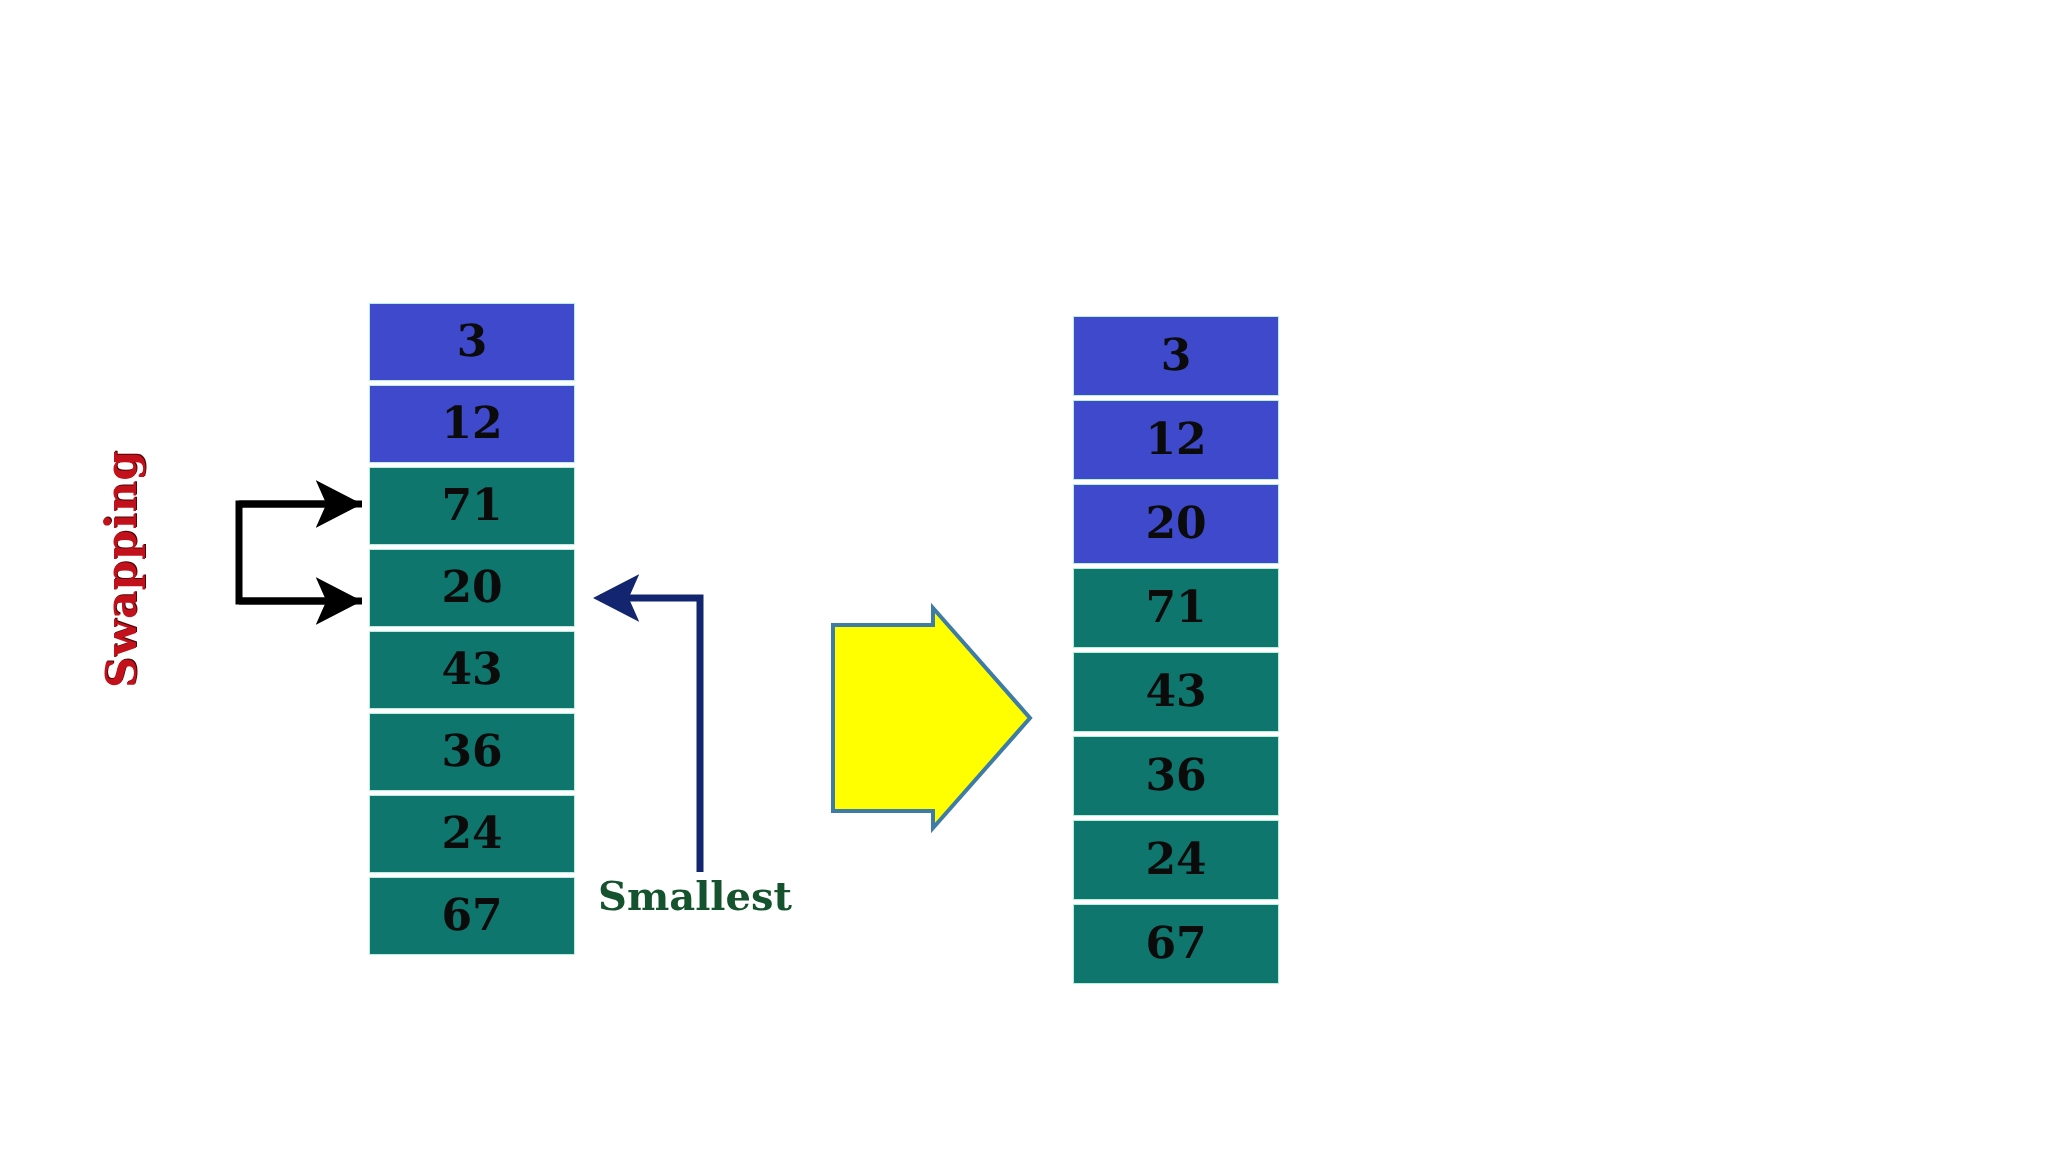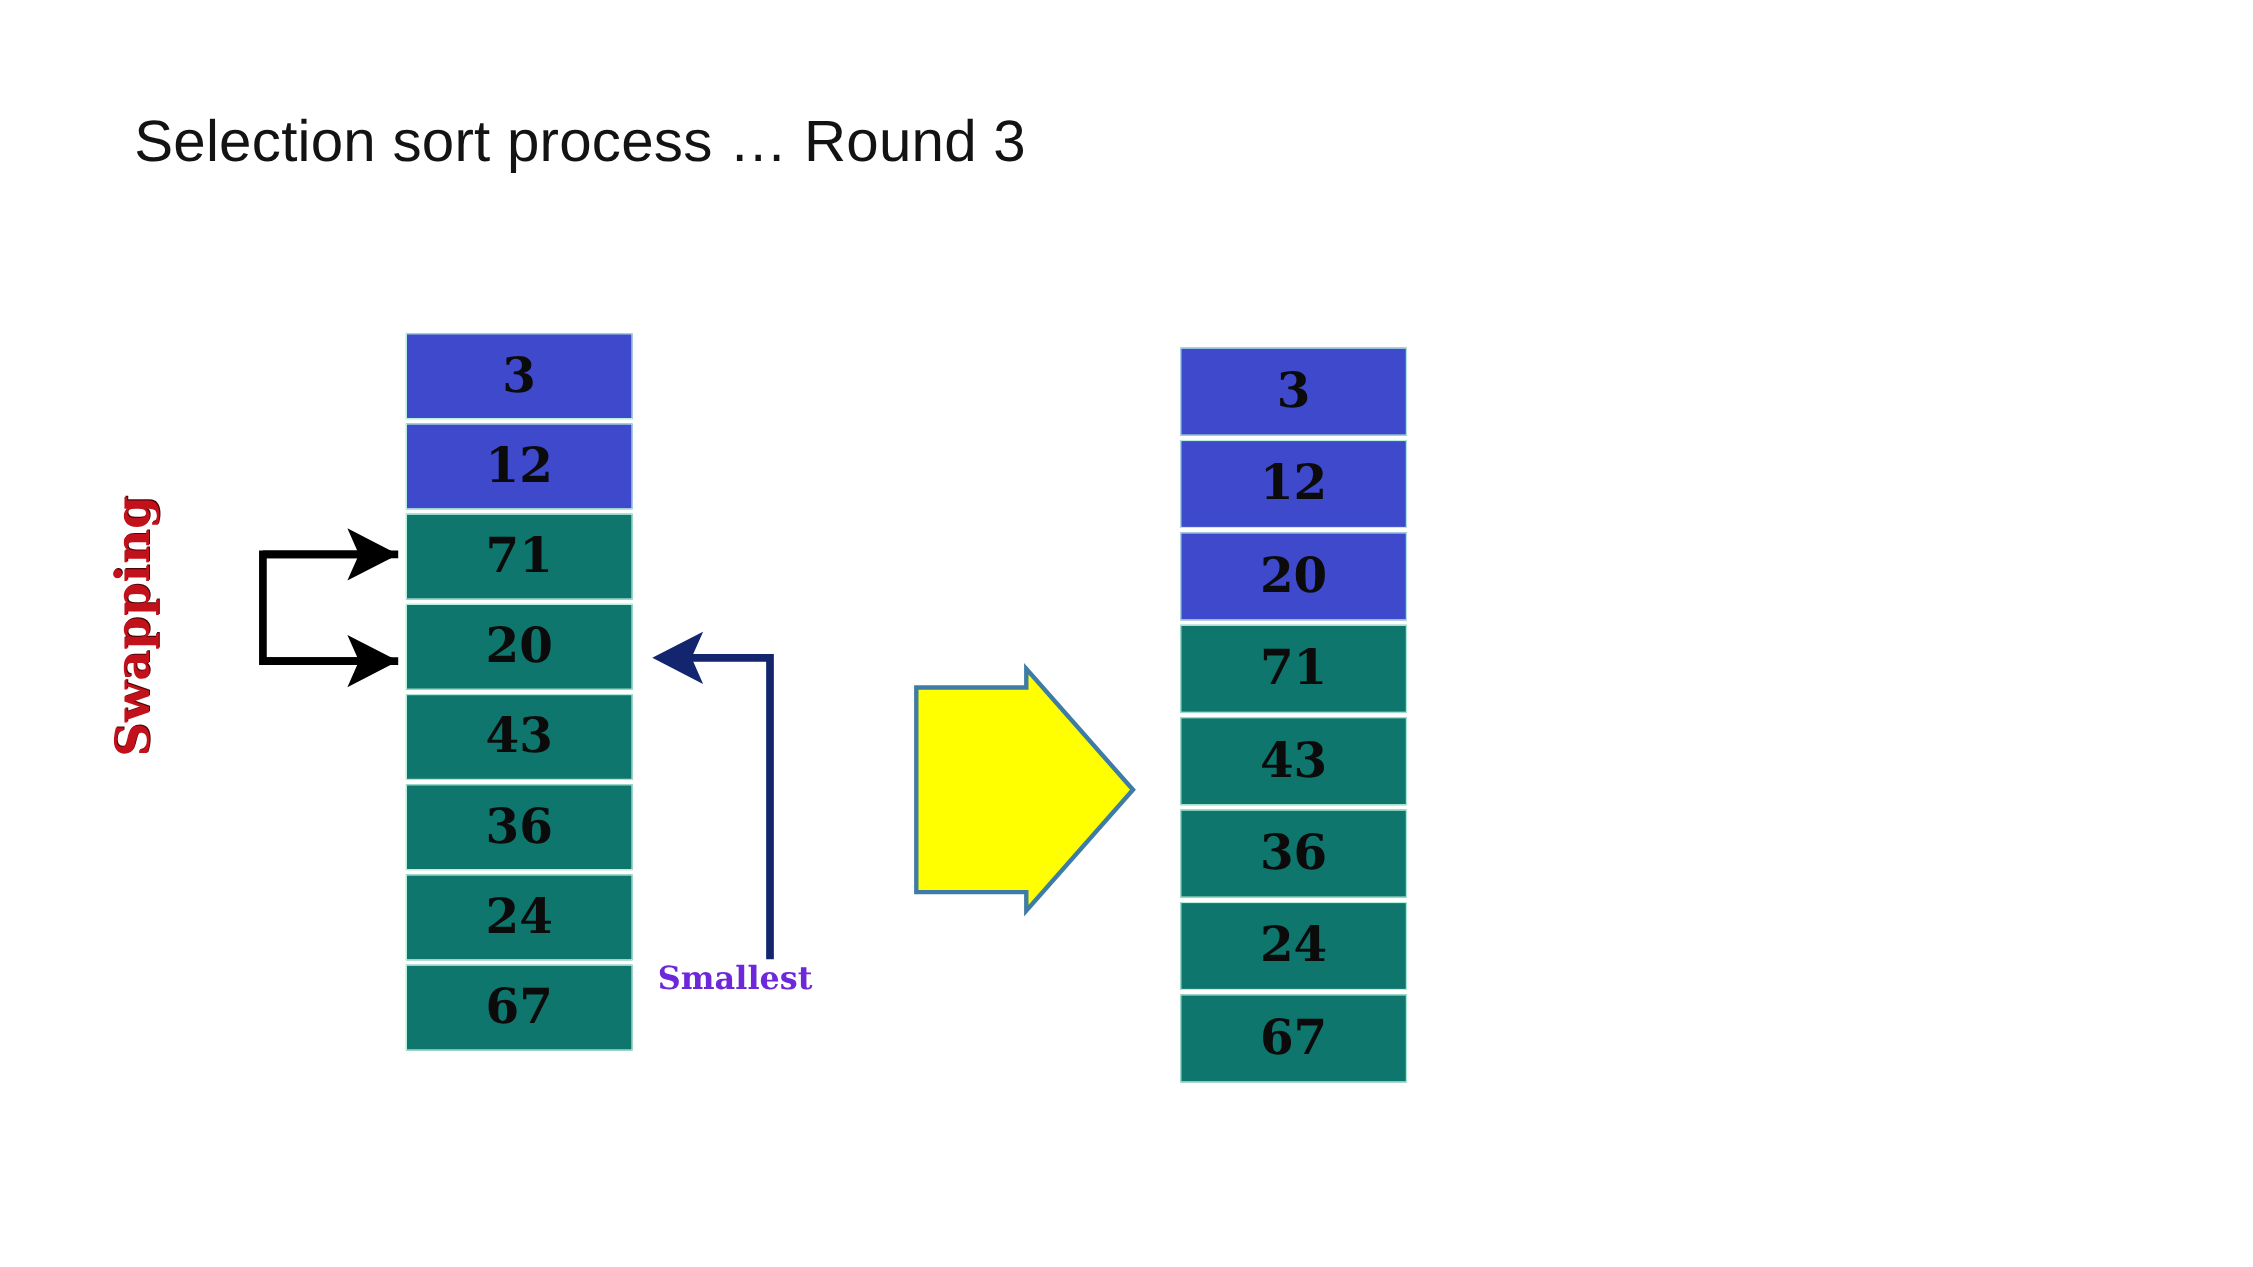"Selection sort process … Round" div { html: <div>Selection sort process … Round 3</div> -> none }
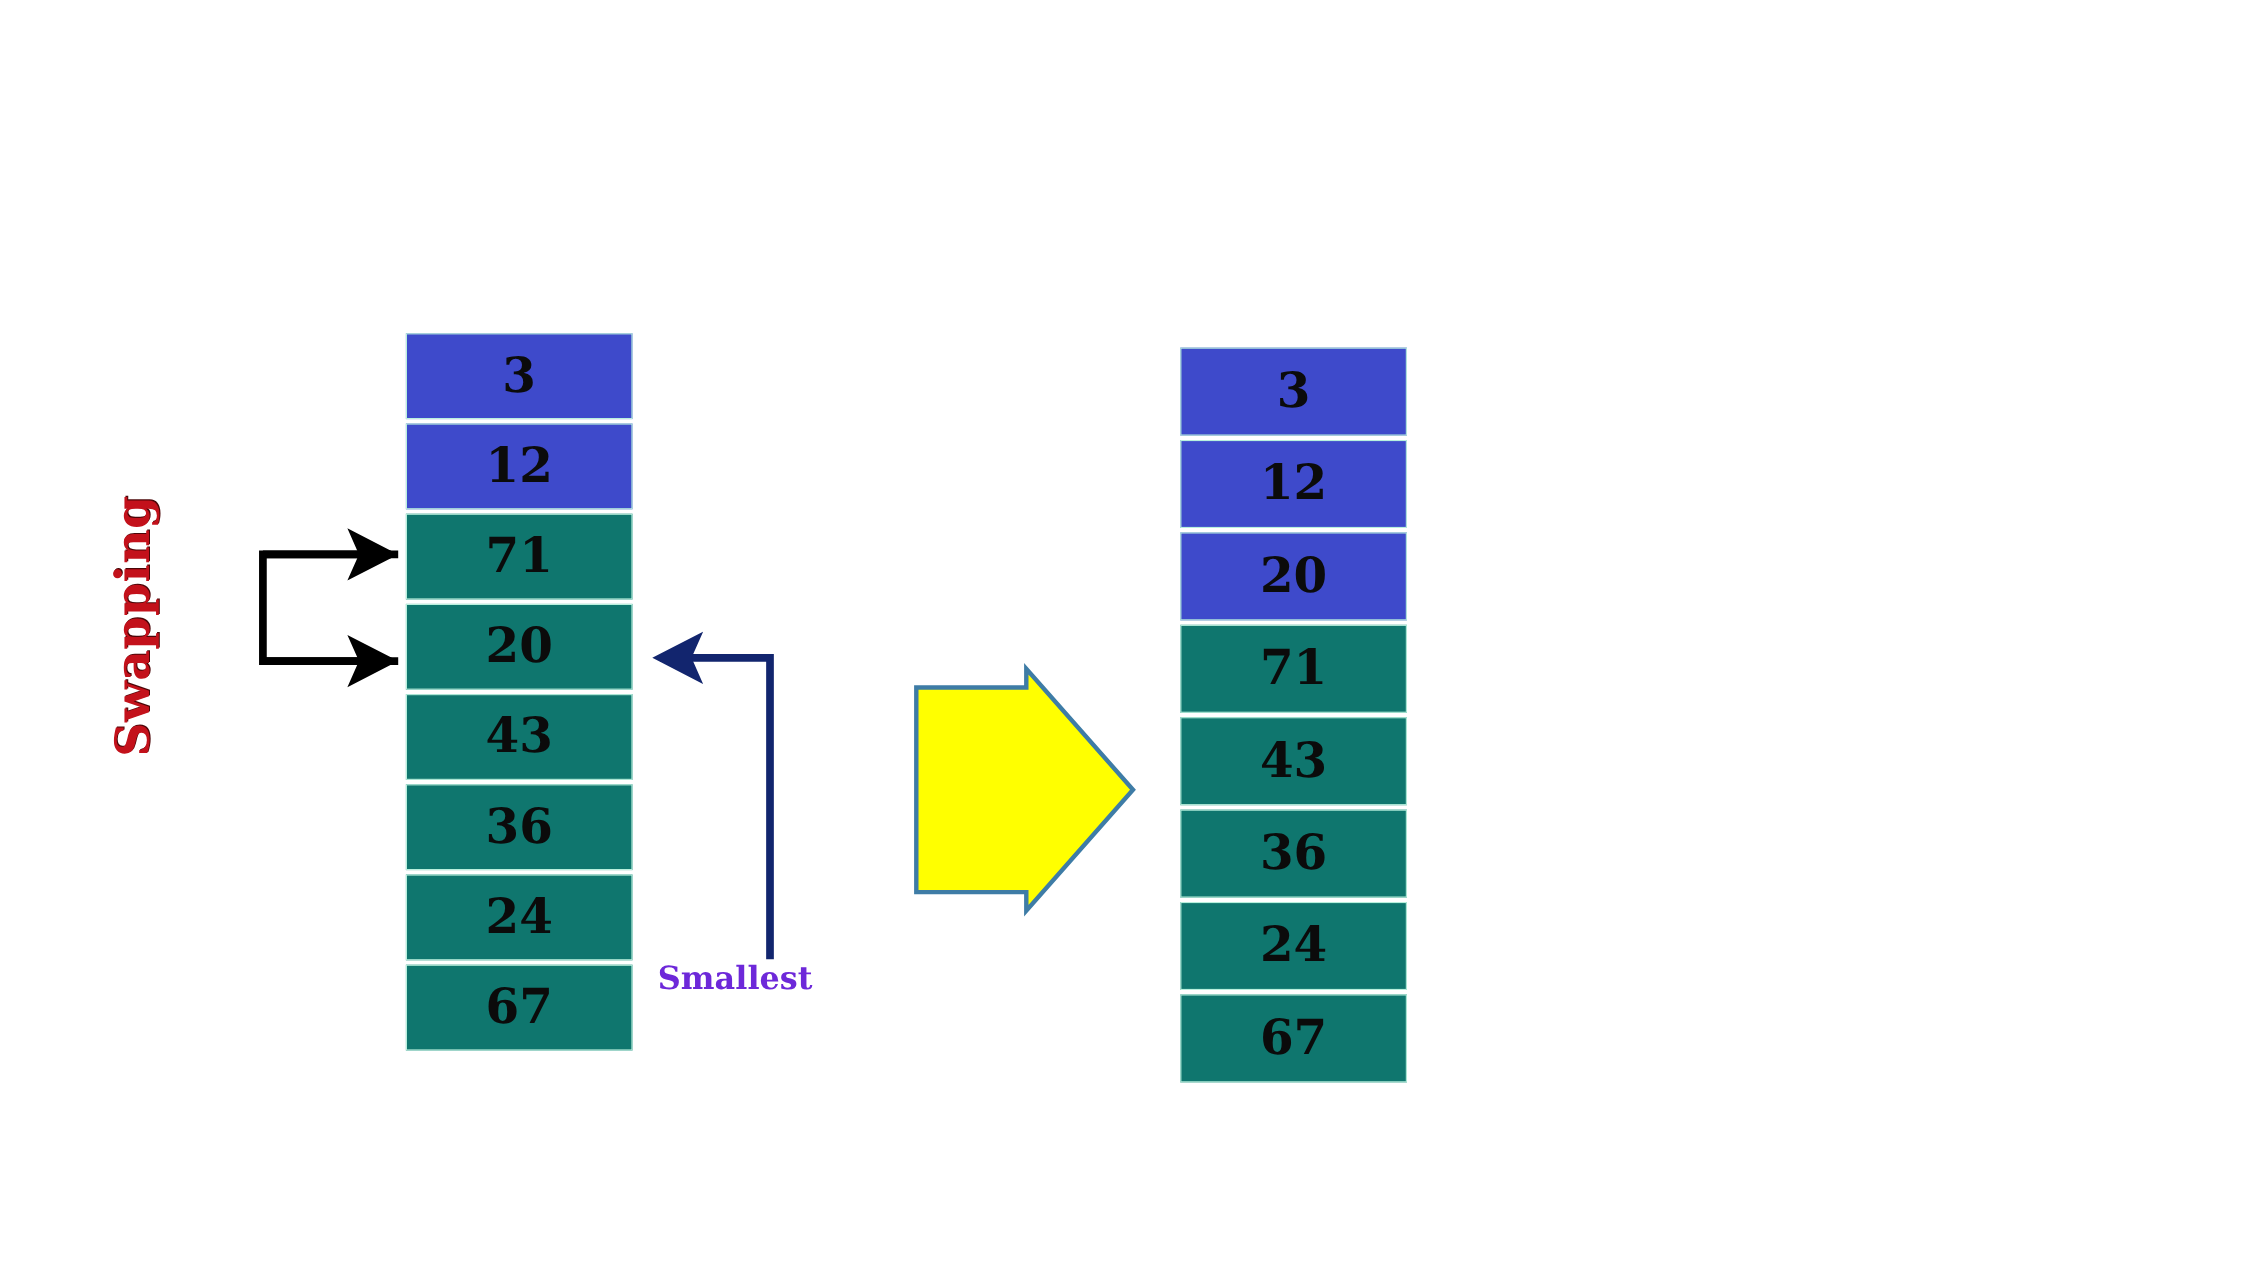"Smallest" #smallest-label { color: #6d28d9 -> #14532d; font-size: 29px -> 40px }
